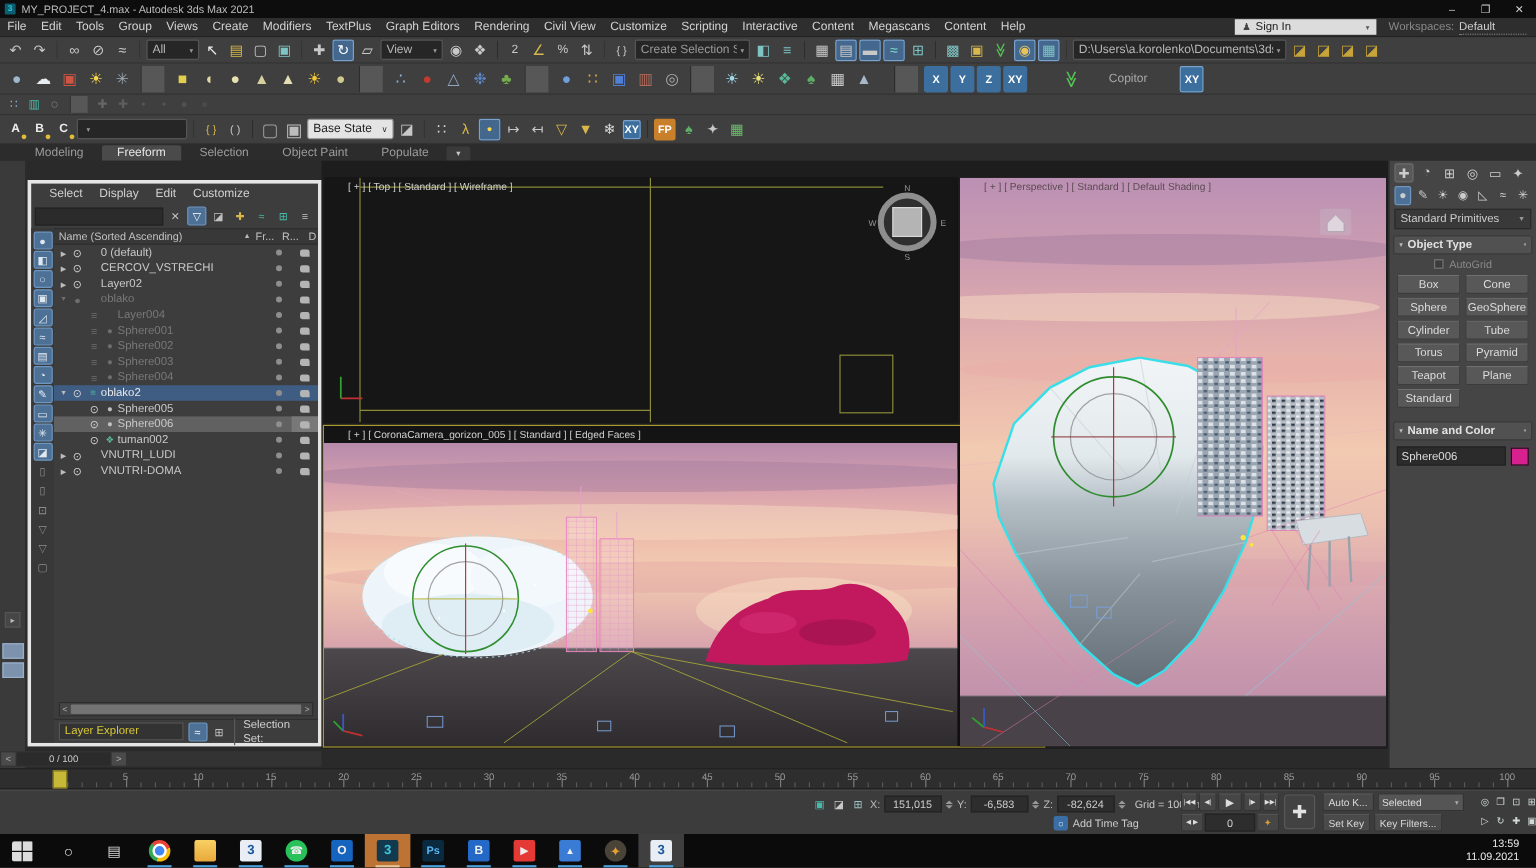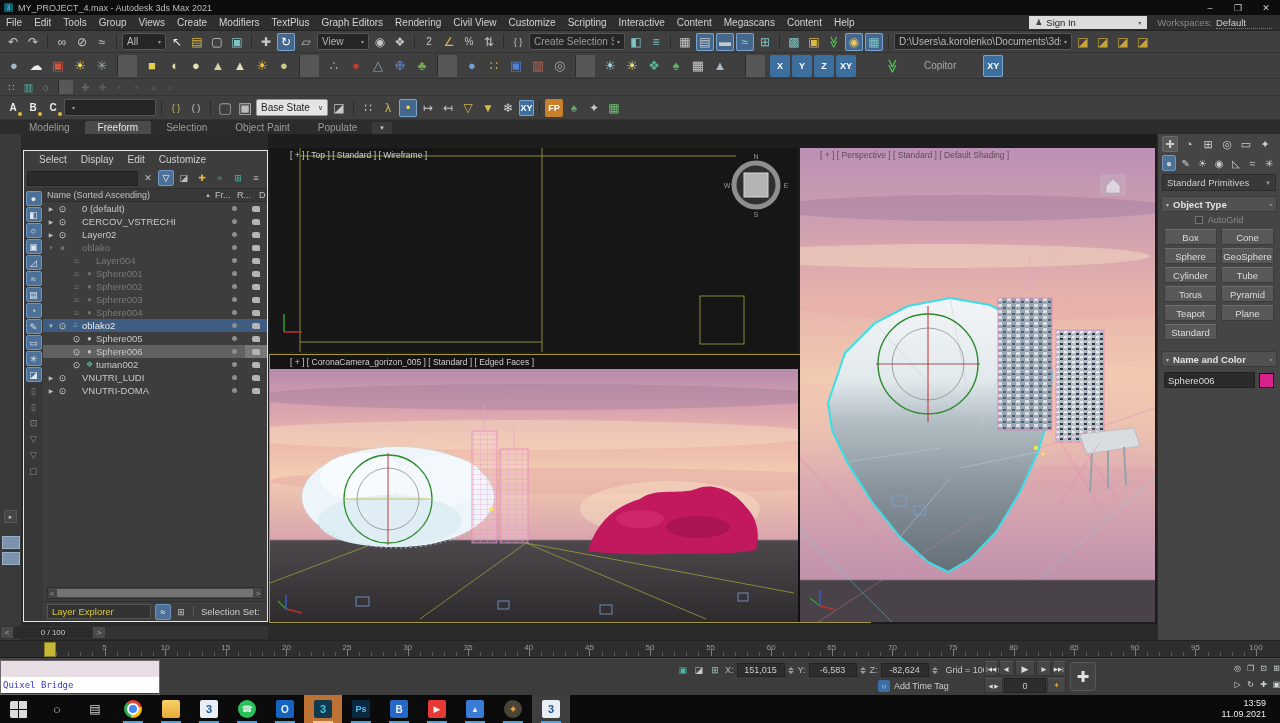"Select" #explorer { border: 1px solid #e5e5e5 -> 3px solid #e5e5e5 }
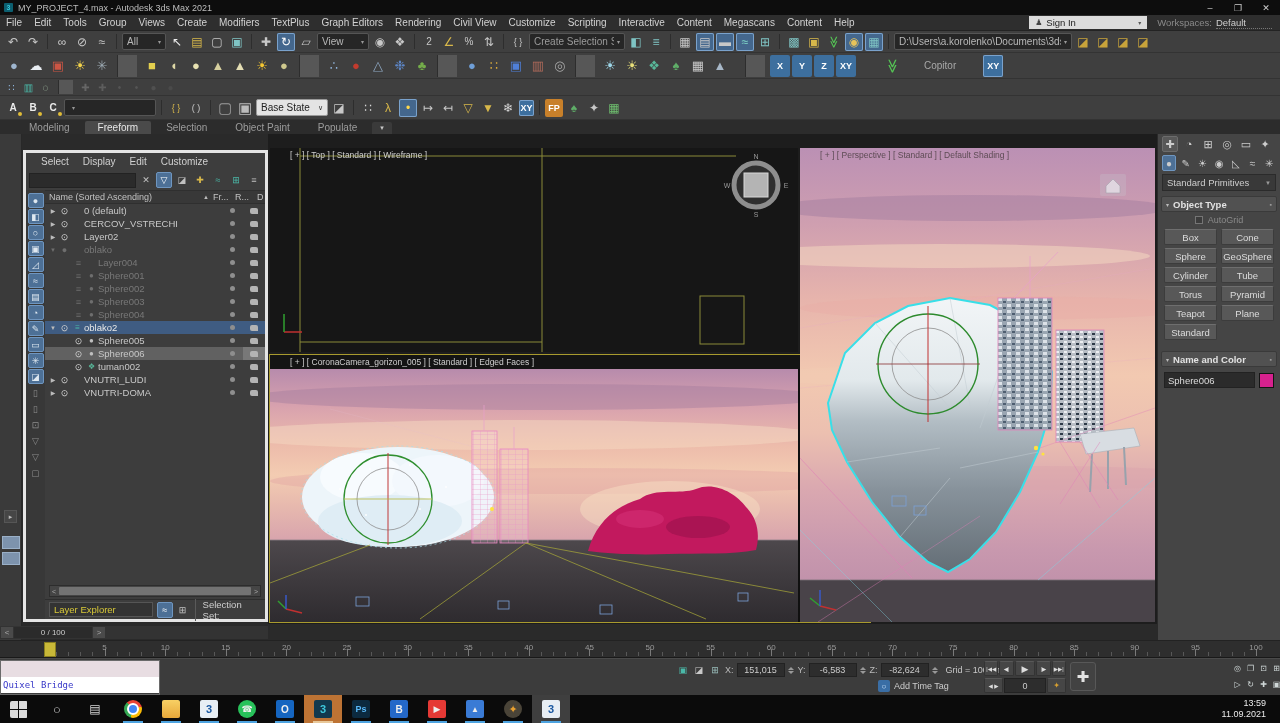"Auto K..." div.keys { html: none -> <div> <div> <span>Auto K...</span> <span> <span>Selected</span> <span>▾</span> </span> </div> <div> <span>Set Key</span> <span>Key Filters...</span> </div> </div> }
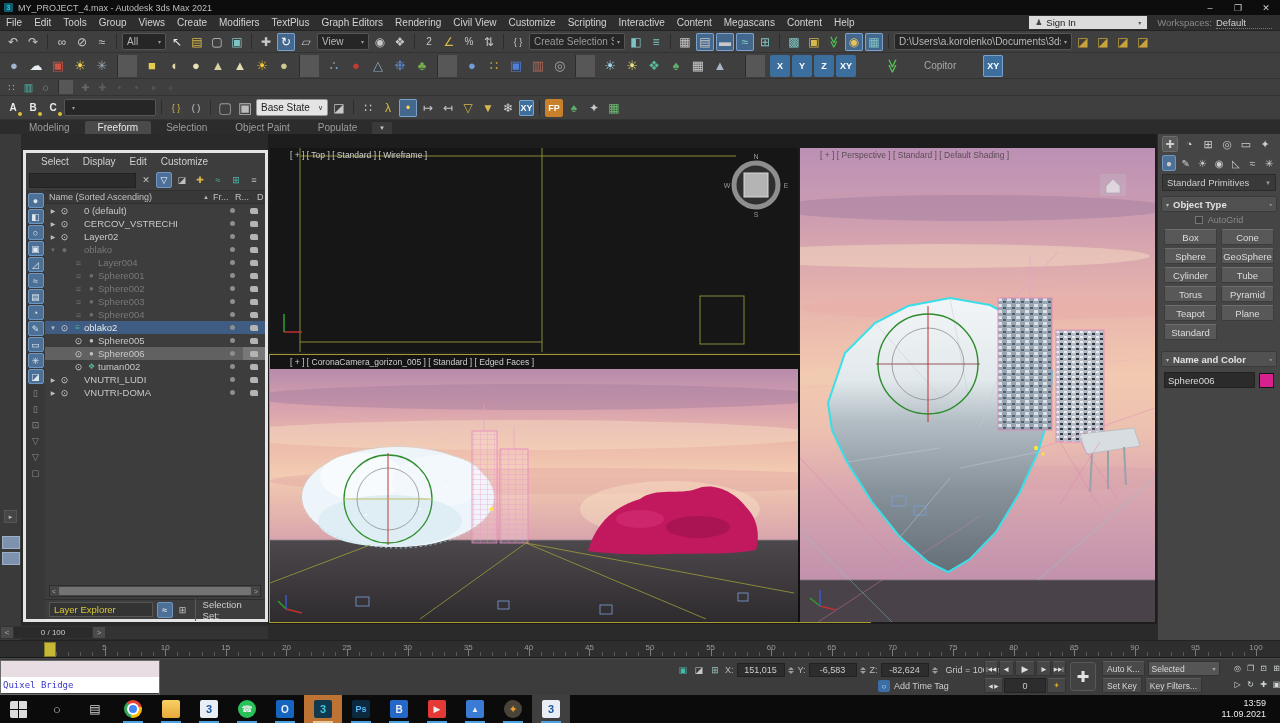"Quixel Bridge" div.listener { html: <div> <div></div> <div>Quixel Bridge</div> </div> -> none }
